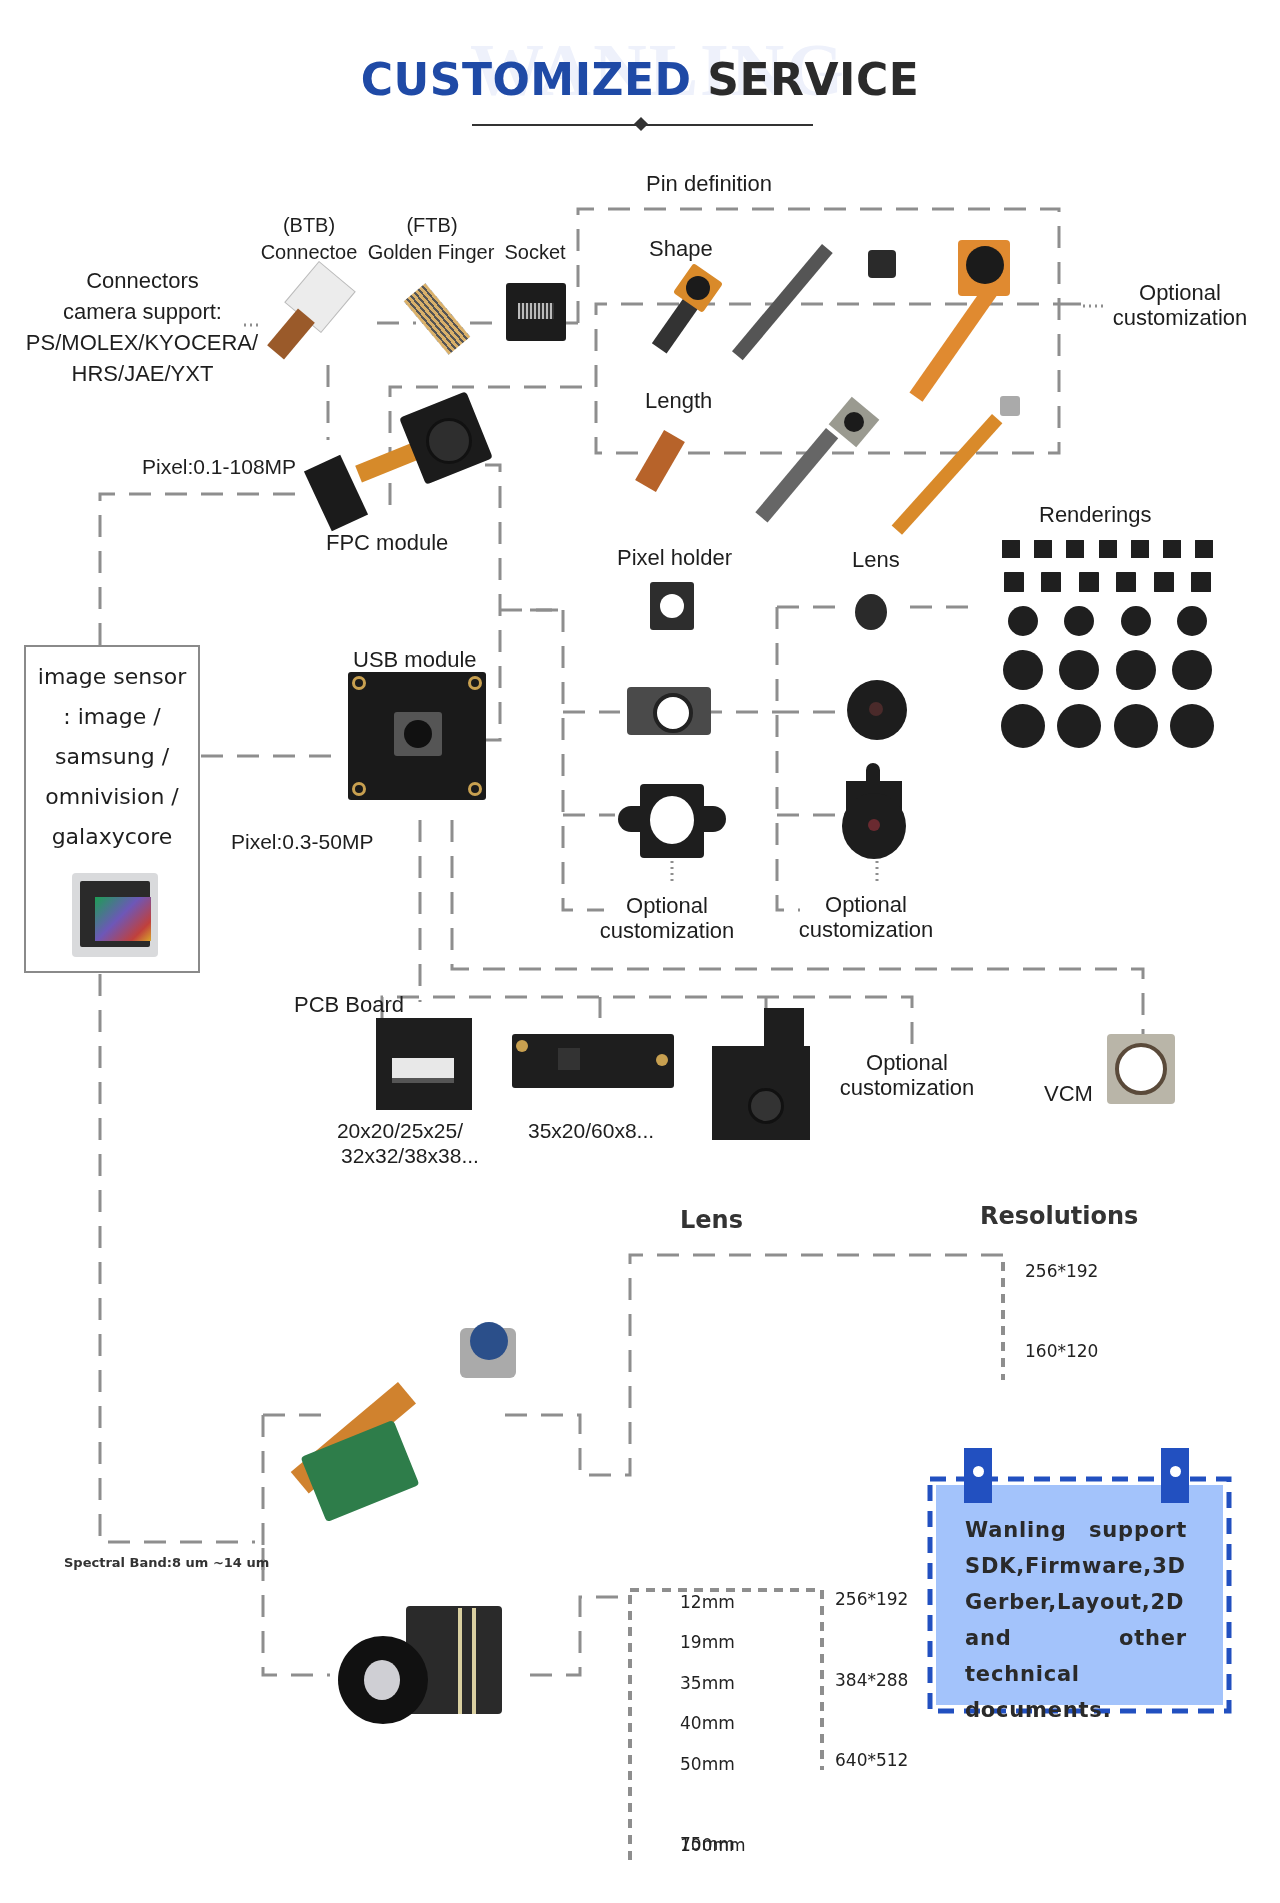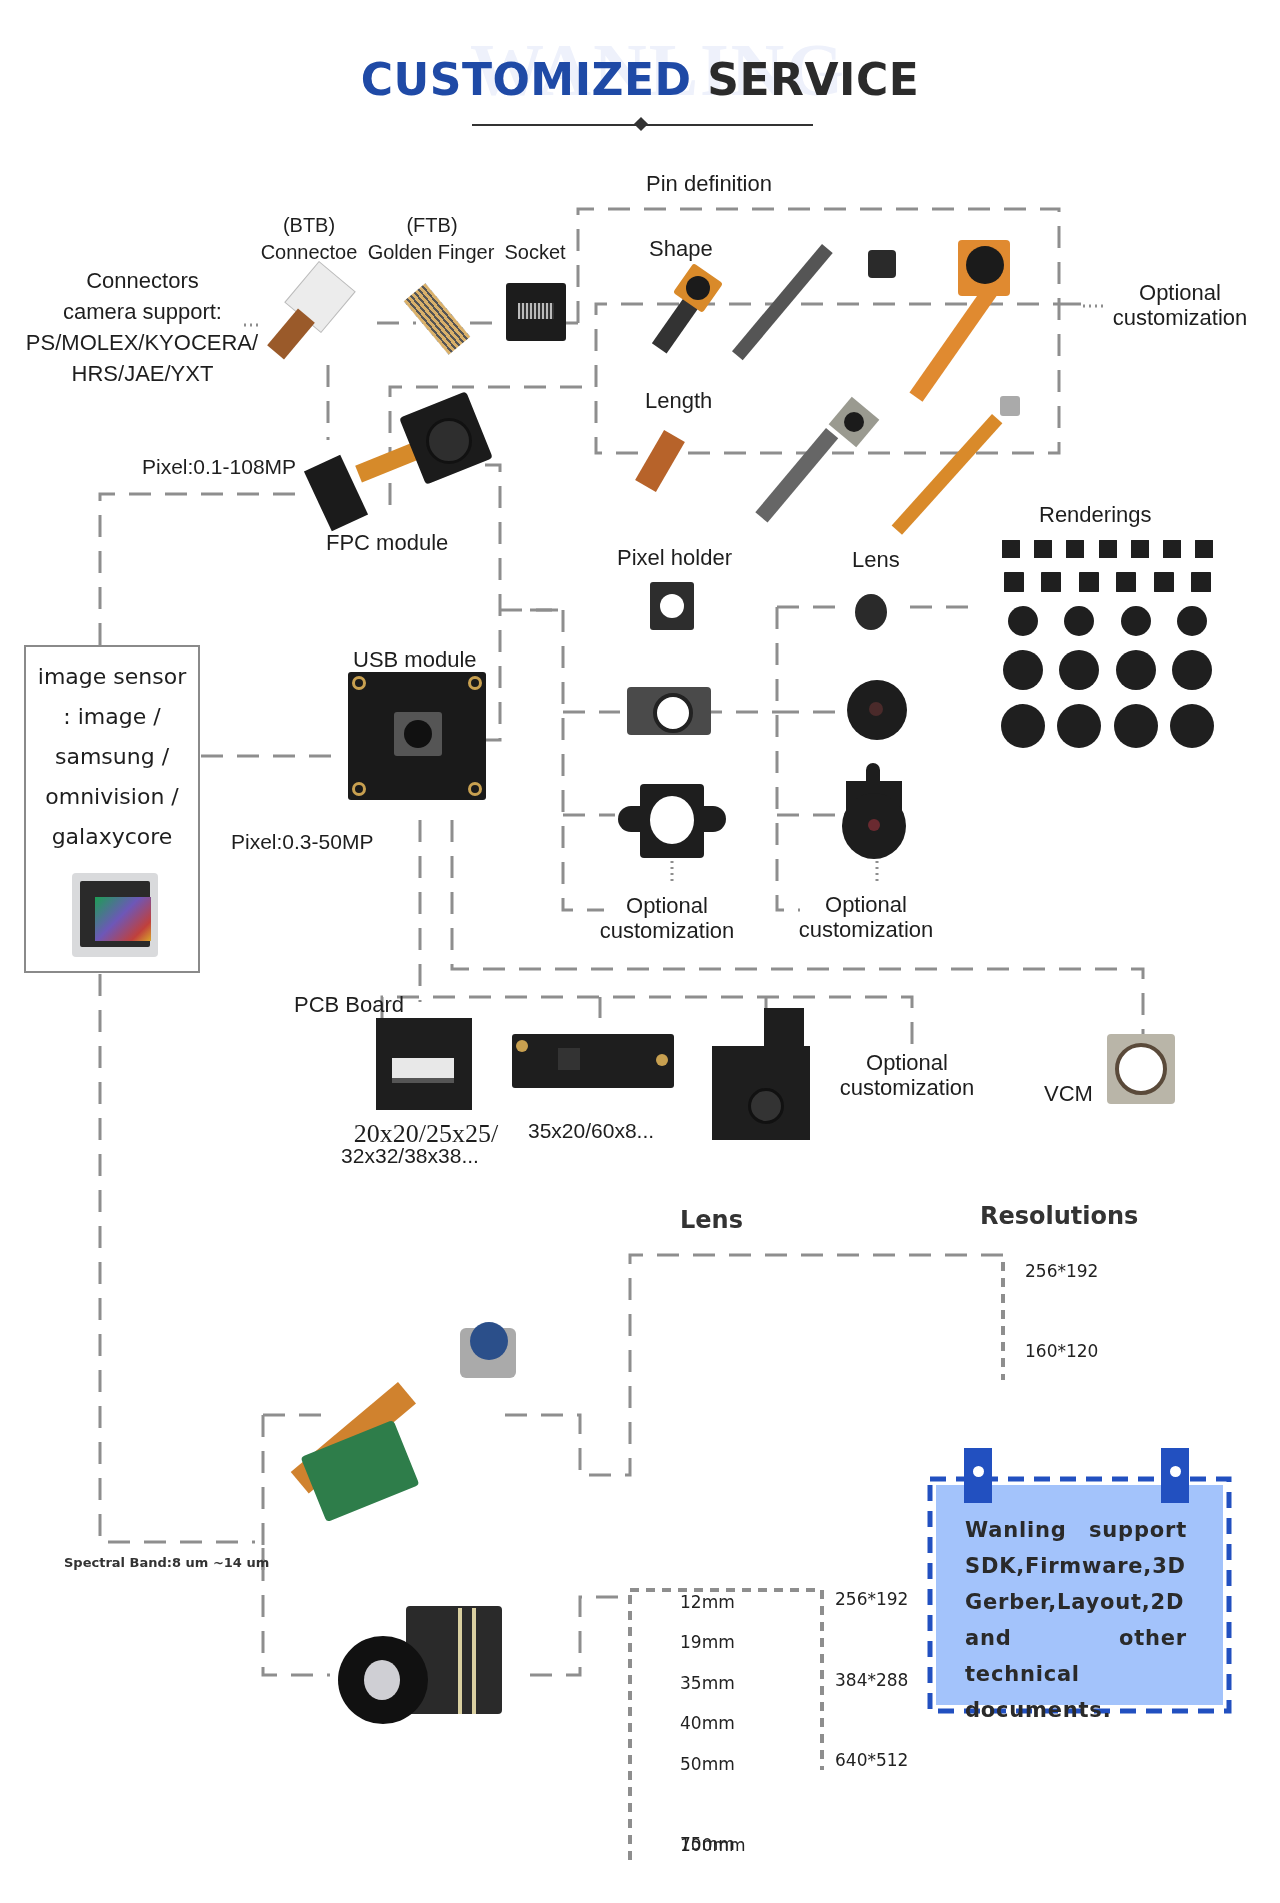"20x20/25x25/" div.t { font-family: Liberation Serif, serif -> none; font-size: 26px -> 21px; left: 346px -> 320px }
